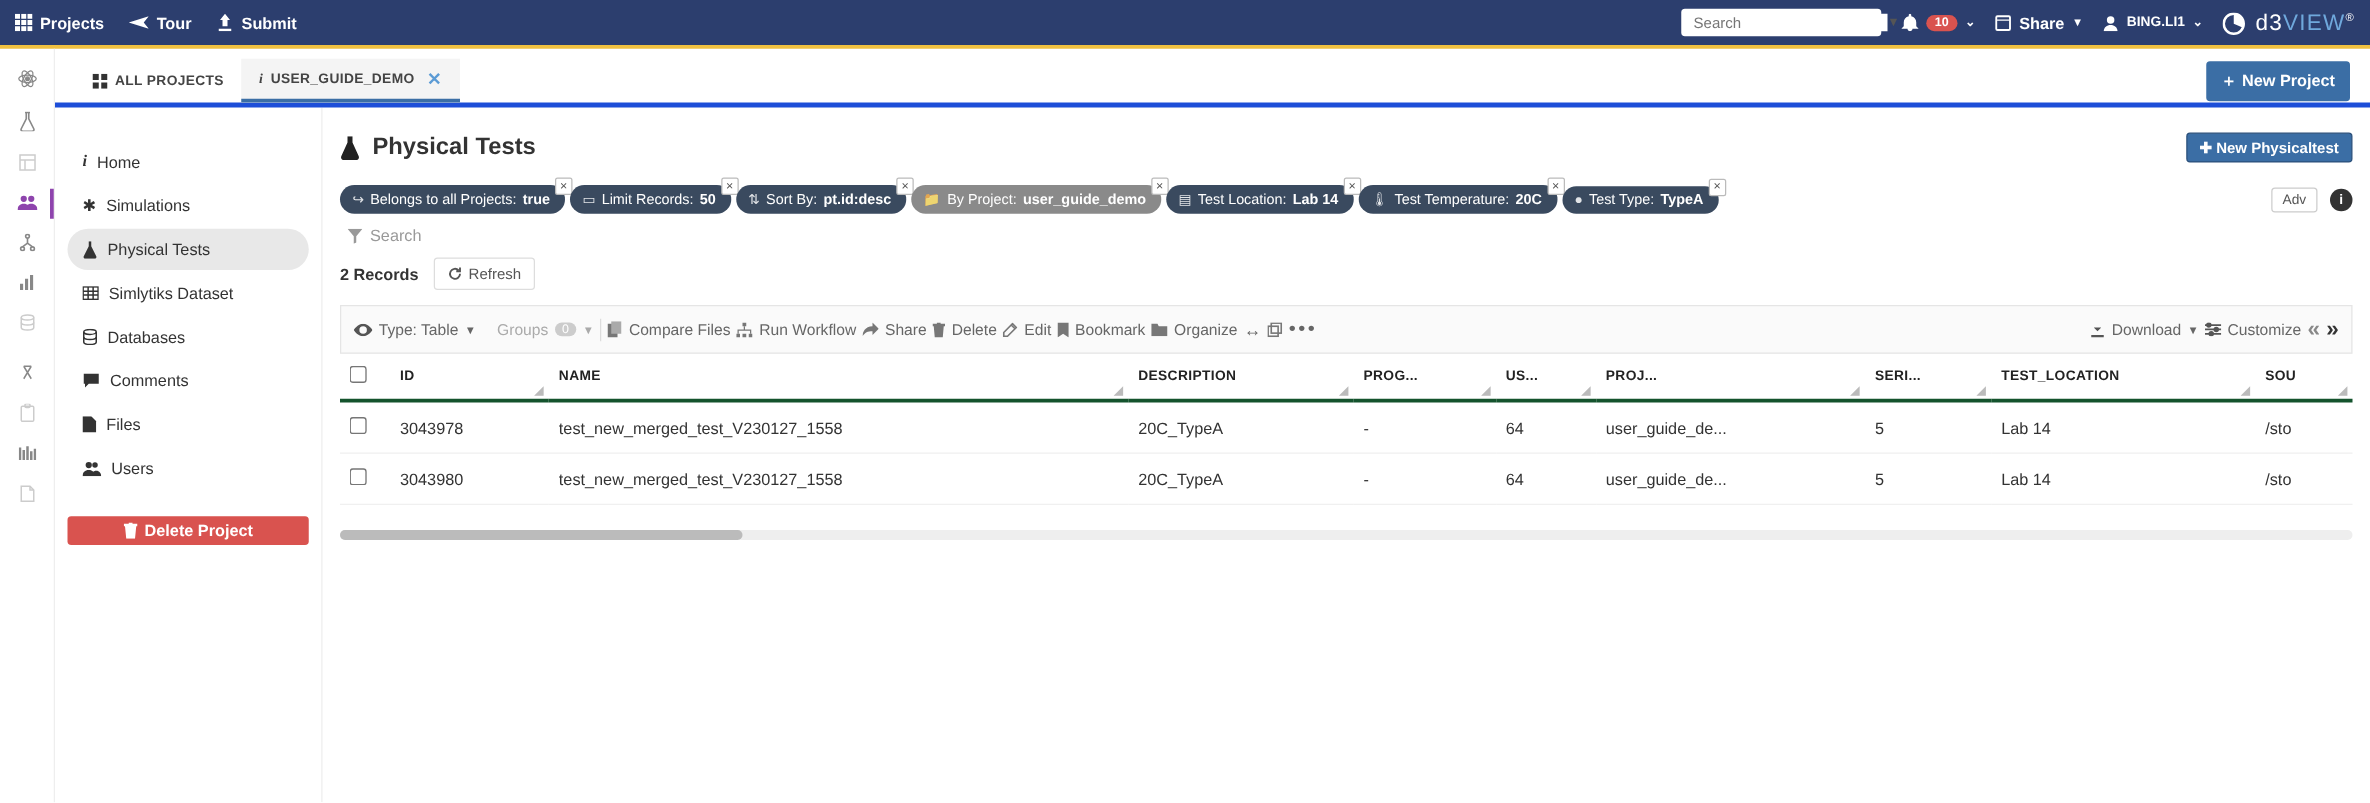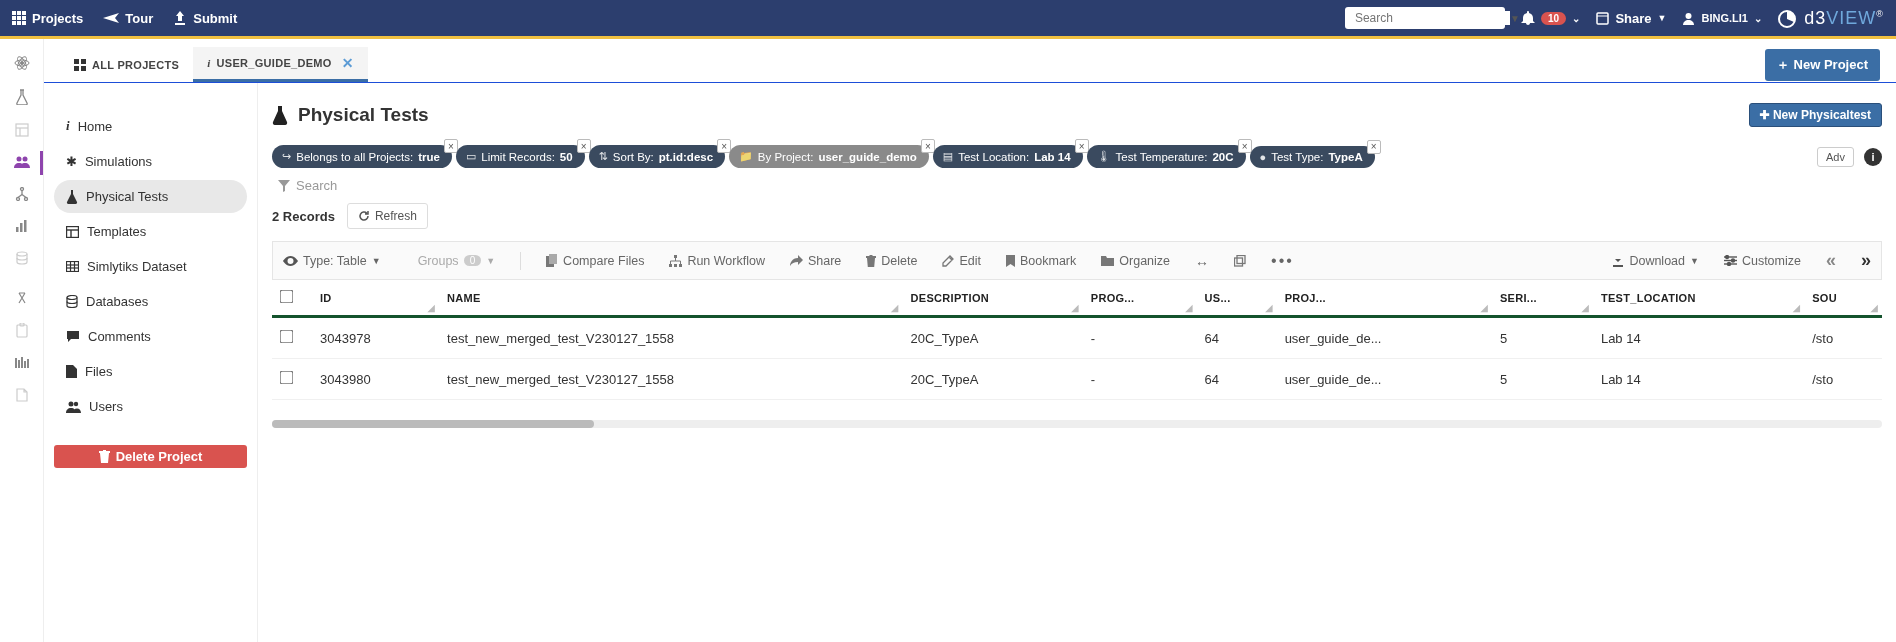"ALL PROJECTS" .tabs-row { border-bottom: 1px solid #1d4ed8 -> 4px solid #1d4ed8 }
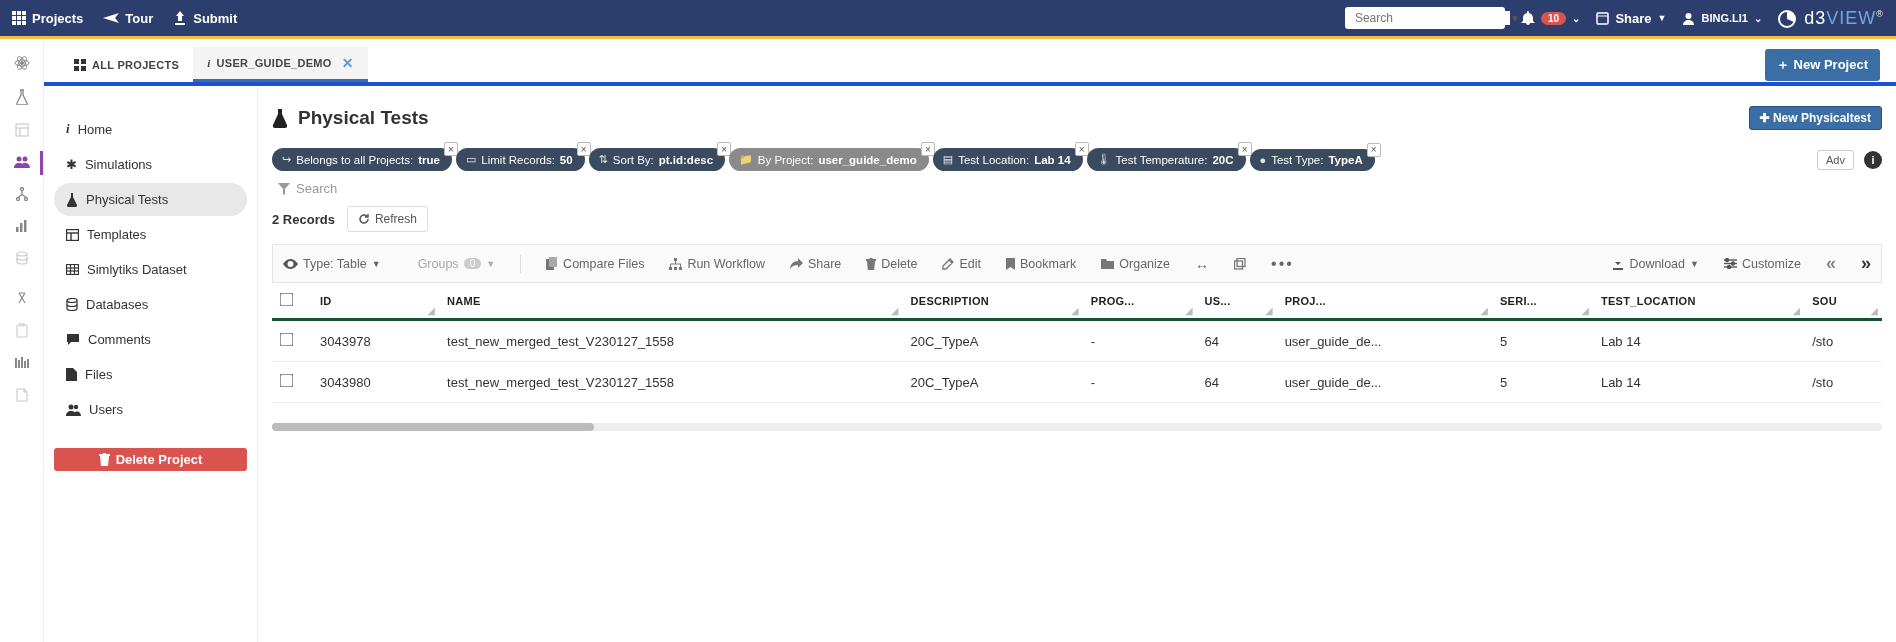"Templates" div.nav-item2 { html: <div> <span> <svg> <rect></rect> <line></line> <line></line> </svg> </span> <span>Templates</span> </div> -> none }
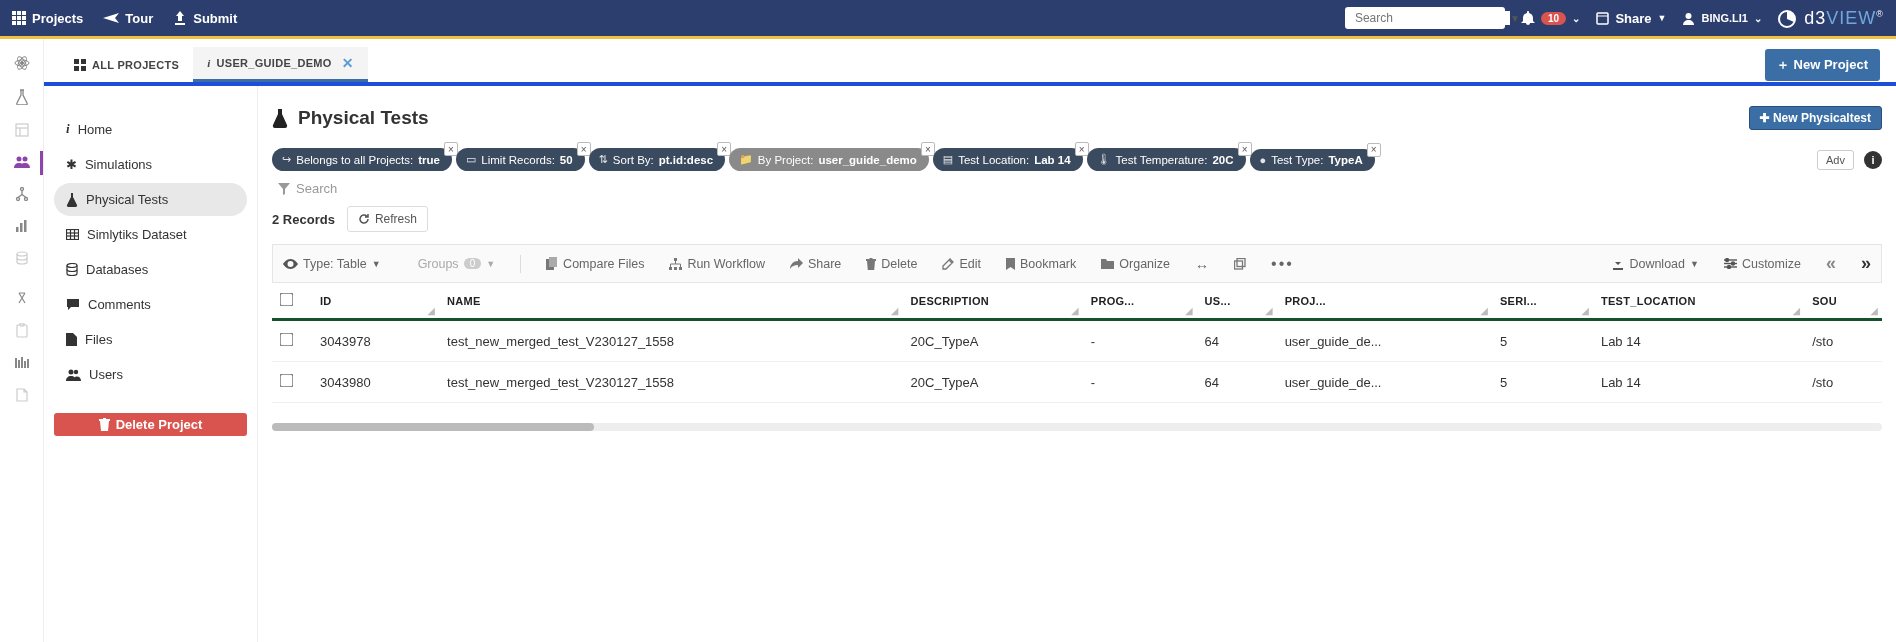"Type: Table" .tbl-toolbar { gap: 25px -> 5px }
